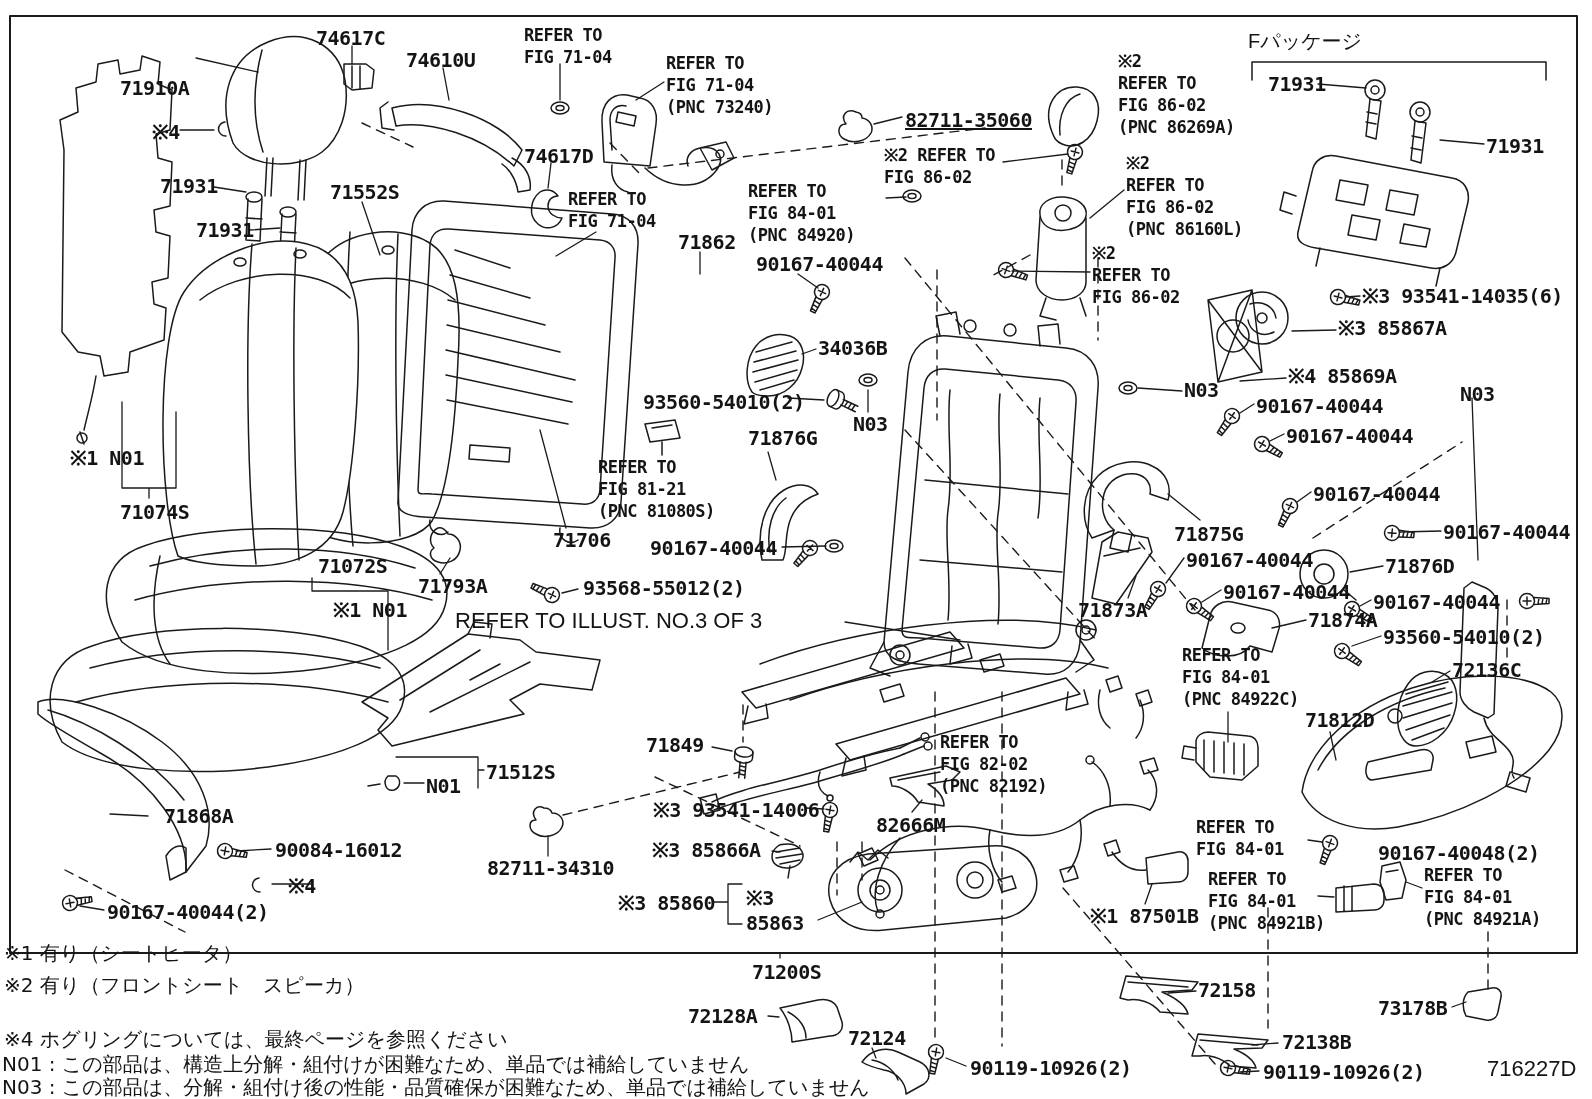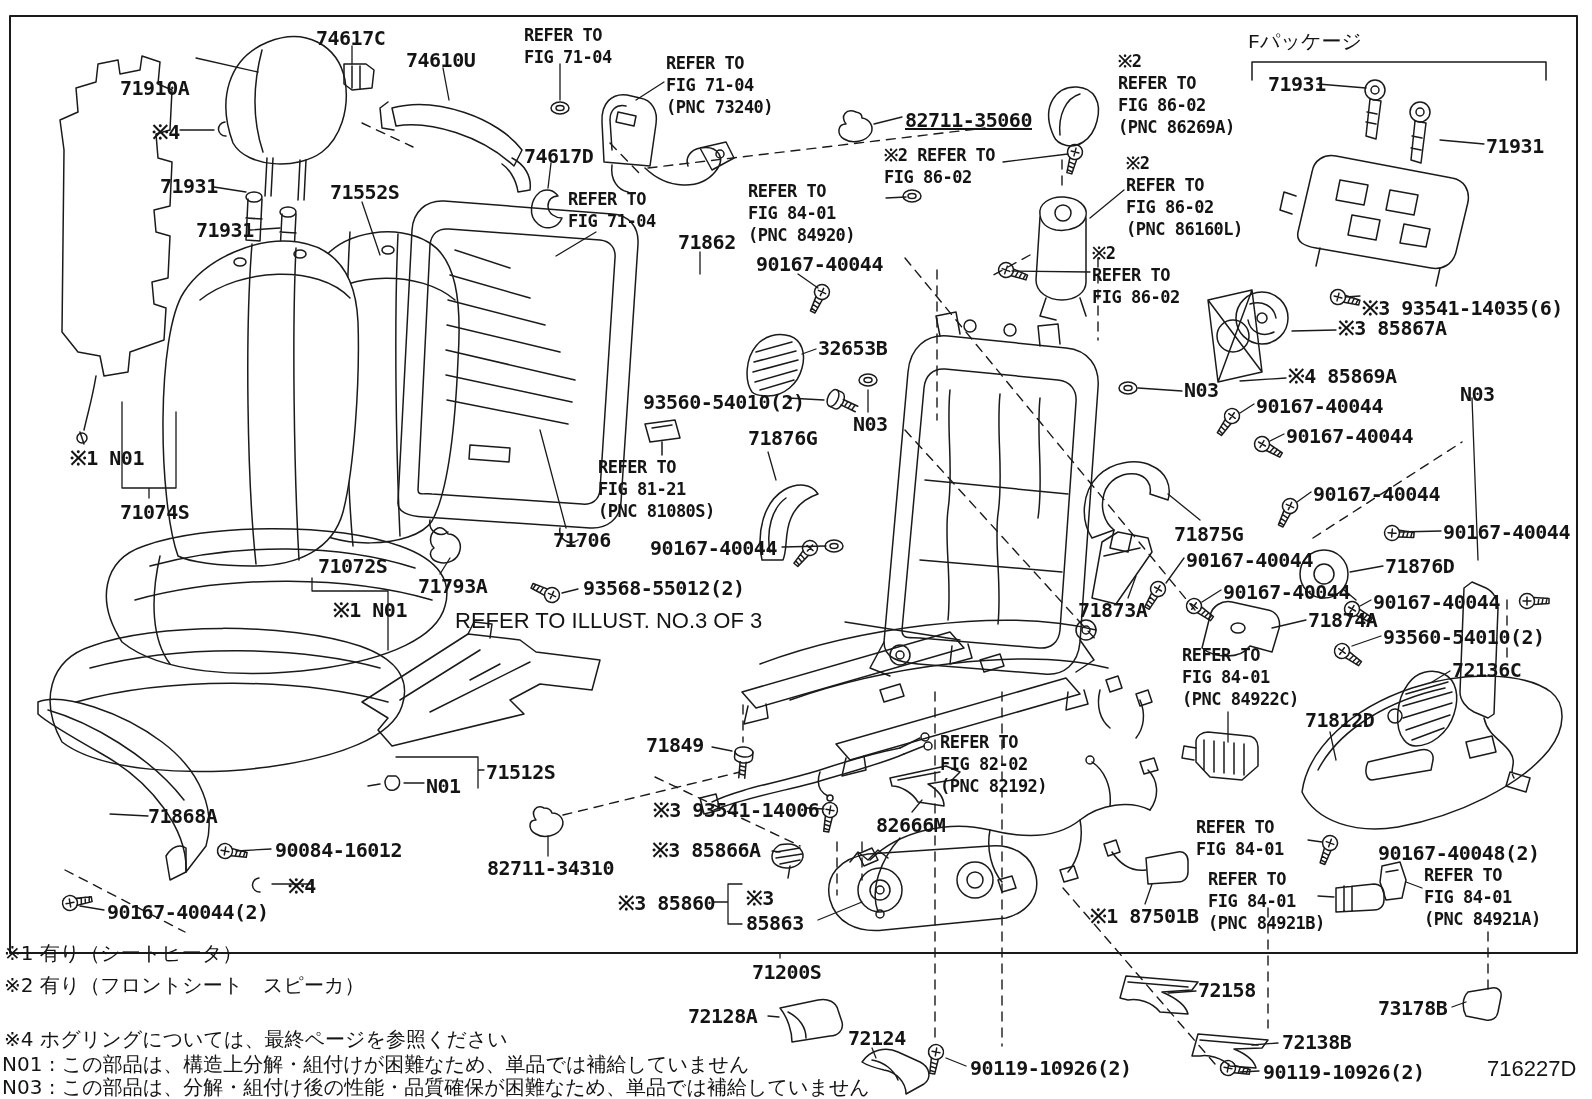"Fパッケージ" .fp { font-family: Liberation Mono, monospace -> Liberation Sans, sans-serif }
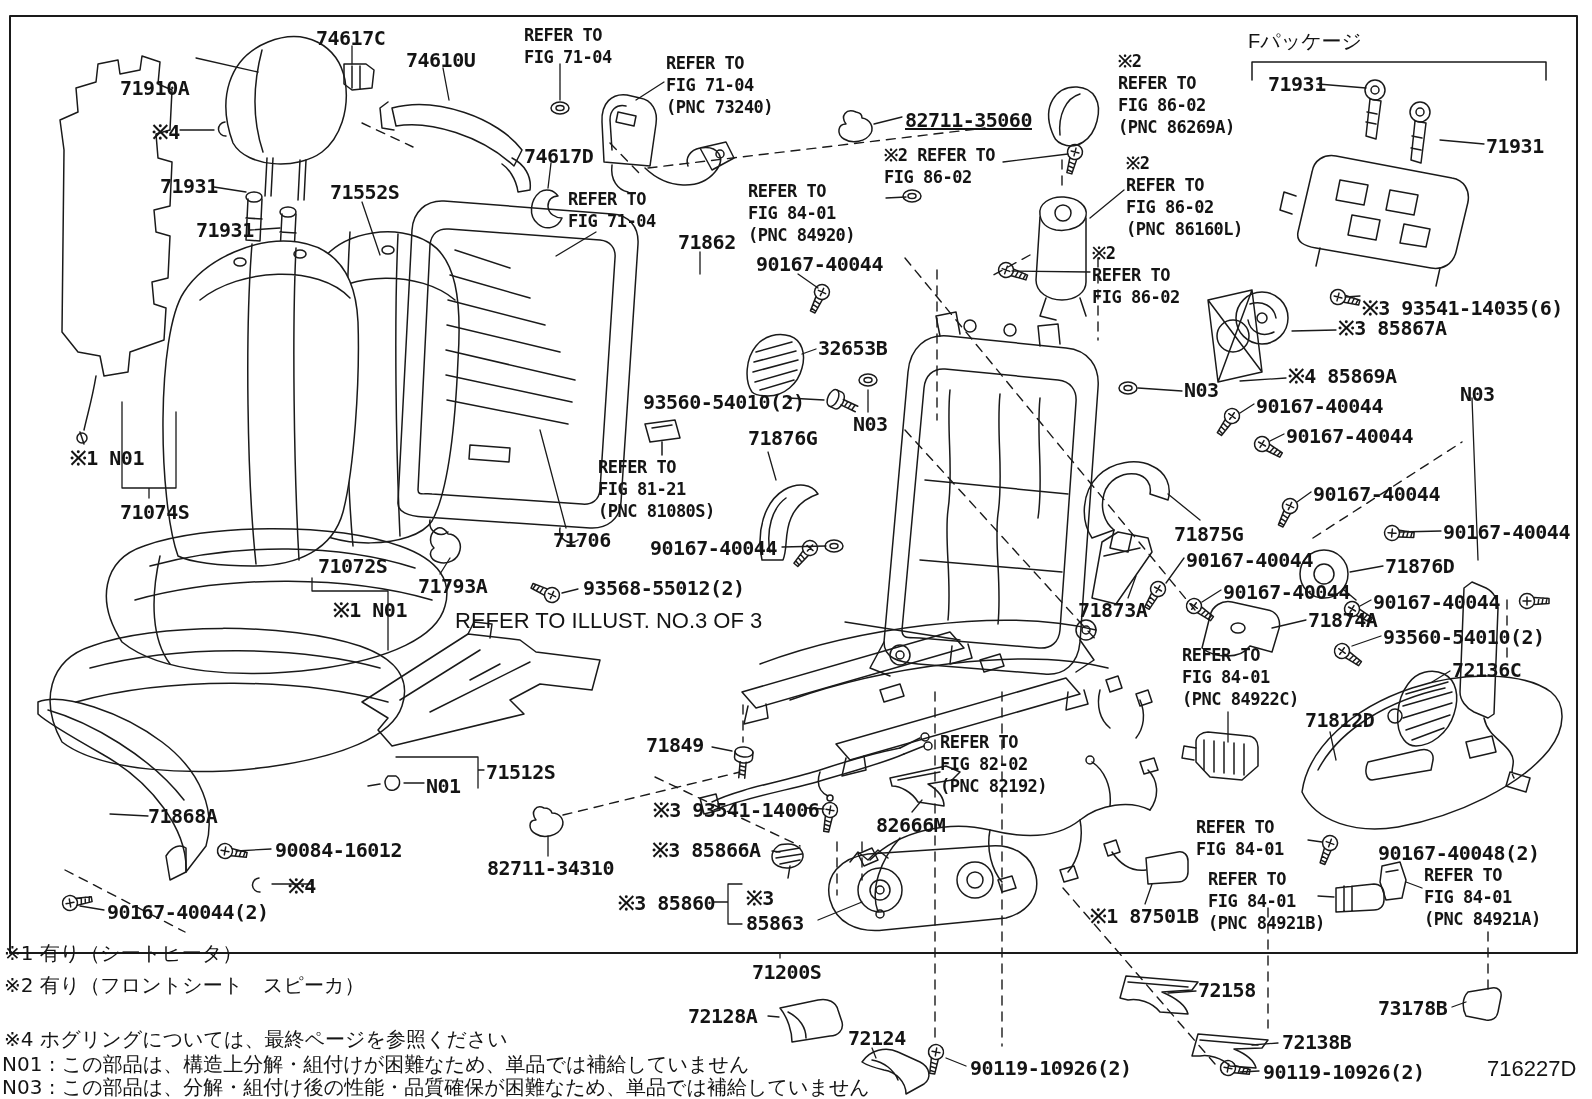"※3 93541-14035(6)" div.lbl { margin-top: 12px -> none }
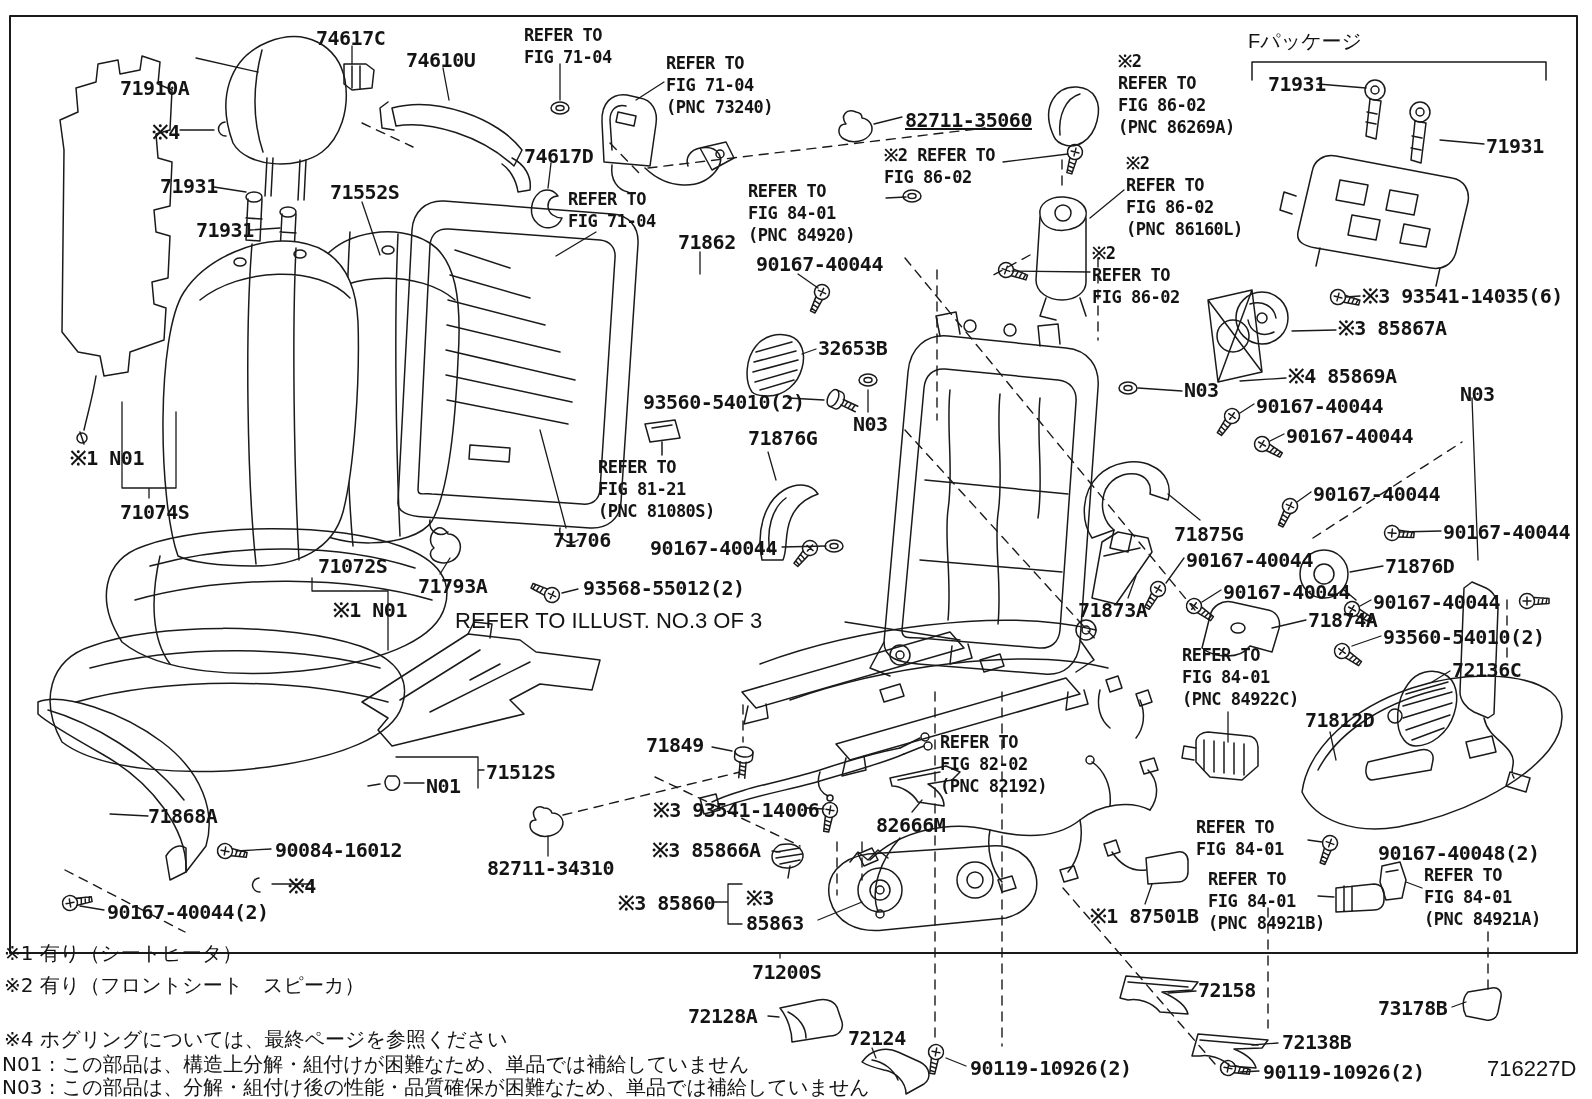"32653B" div.lbl { text: 32653B -> 34036B }
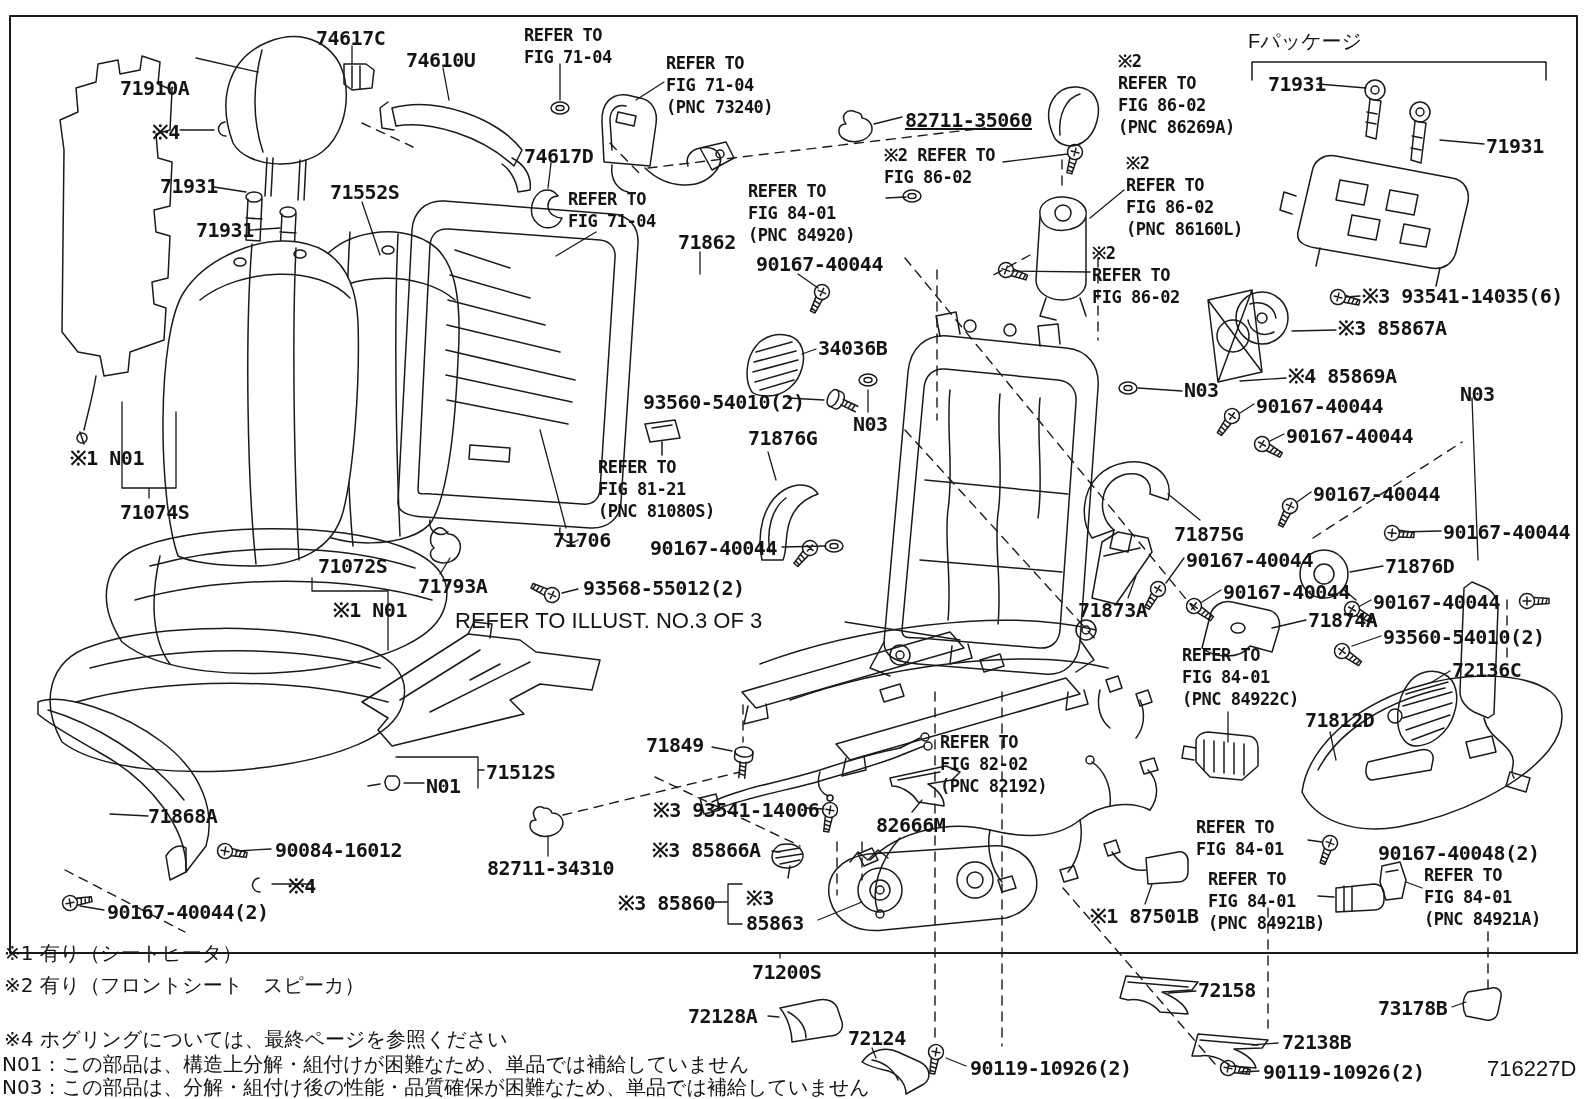"71868A" div.lbl { left: 148px -> 164px }
